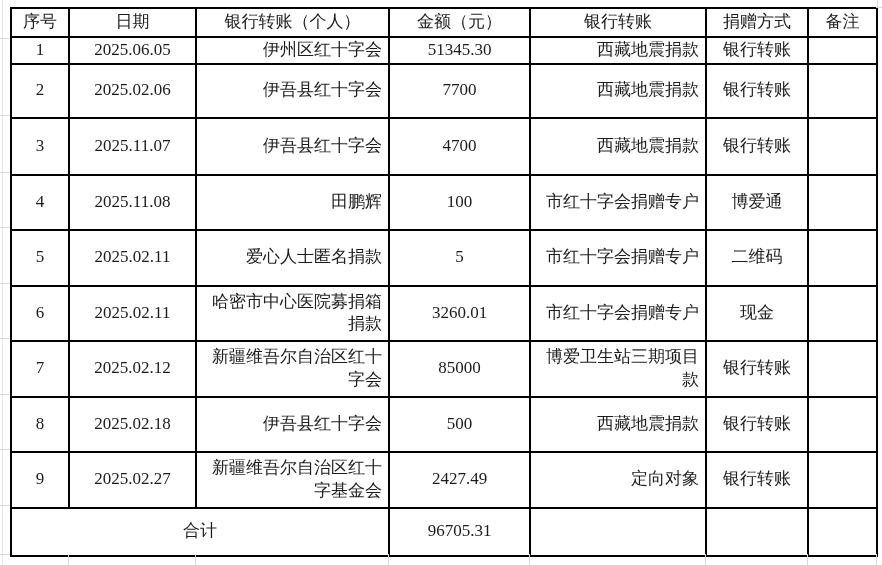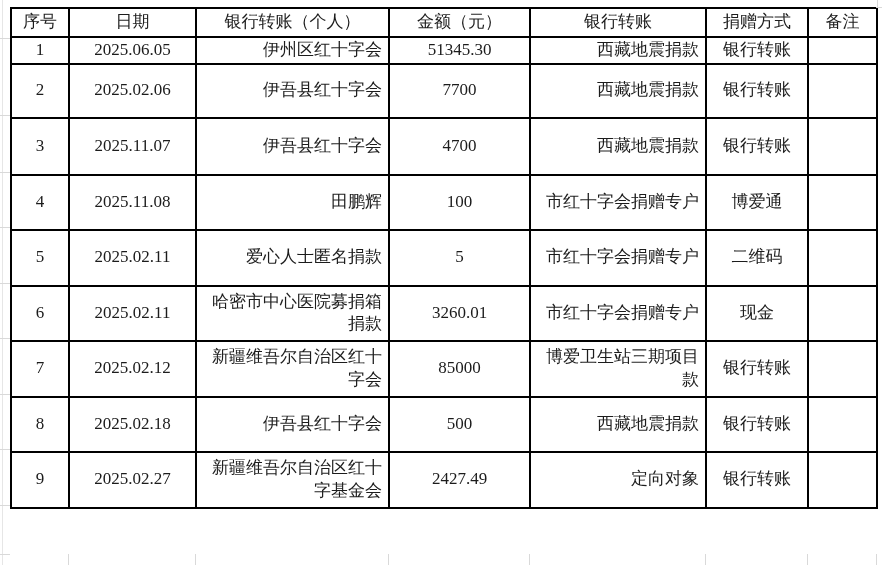"合计" tr.sum { html: none -> <tr> <td>合计</td> <td>96705.31</td> <td></td> <td></td> <td></td> </tr> }
